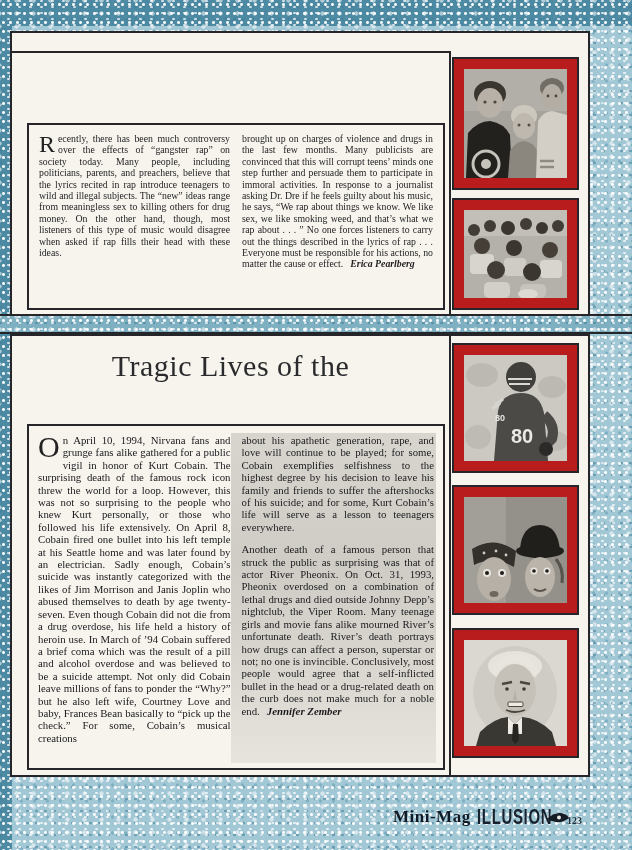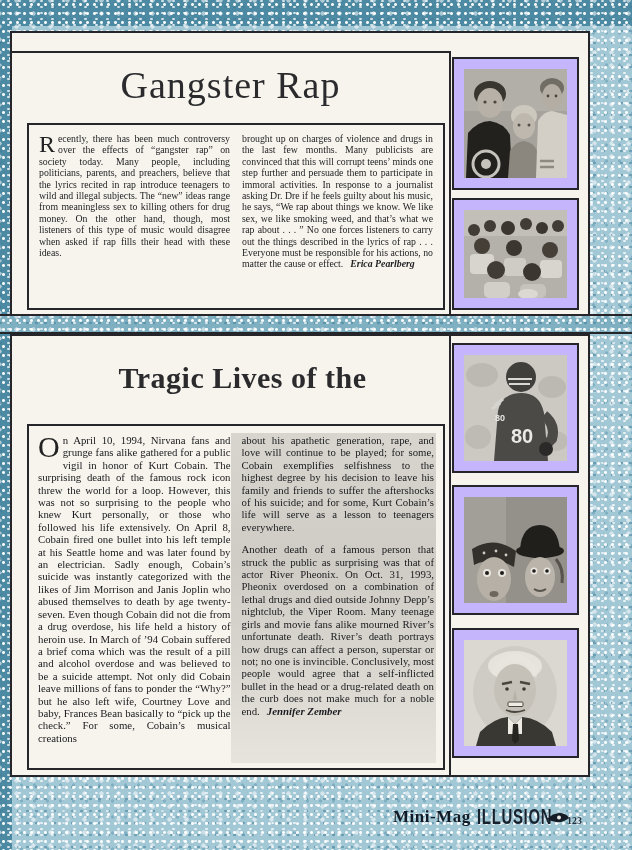"Gangster Rap" h1.title { html: <h1>Gangster Rap</h1> -> none }
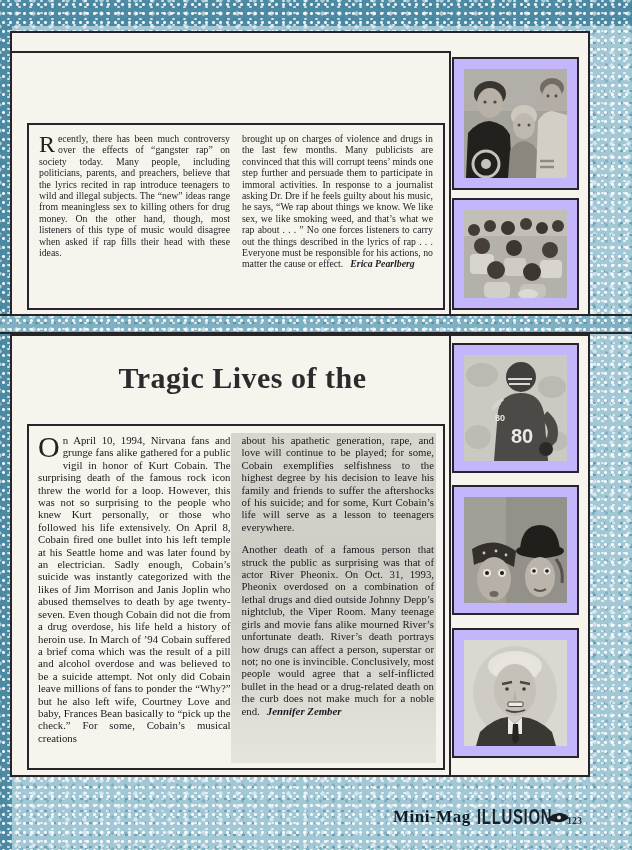"Tragic Lives of the" h1.title { font-weight: 700 -> 400; margin: 12px -> 0 }
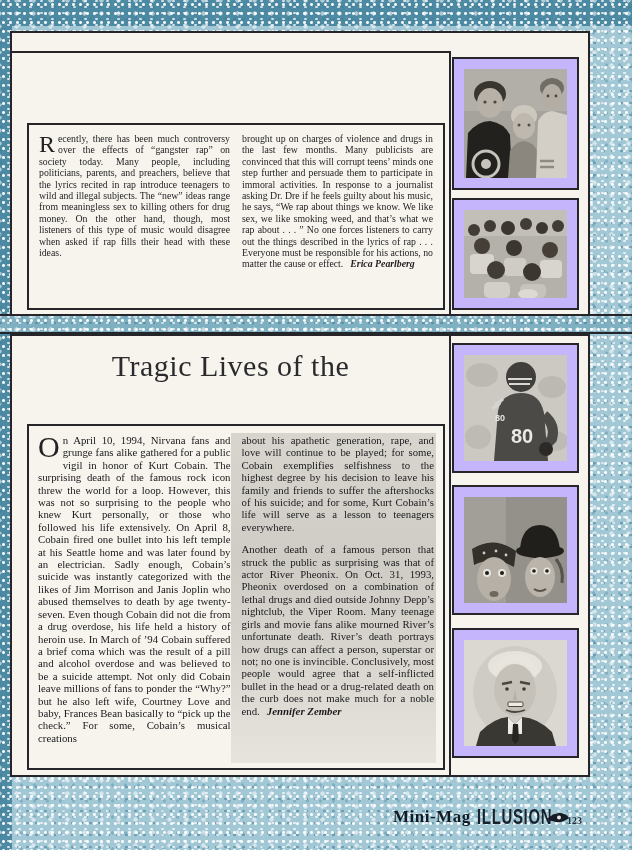"80" .frame { background: #c4b5fd -> #b91c1c }
